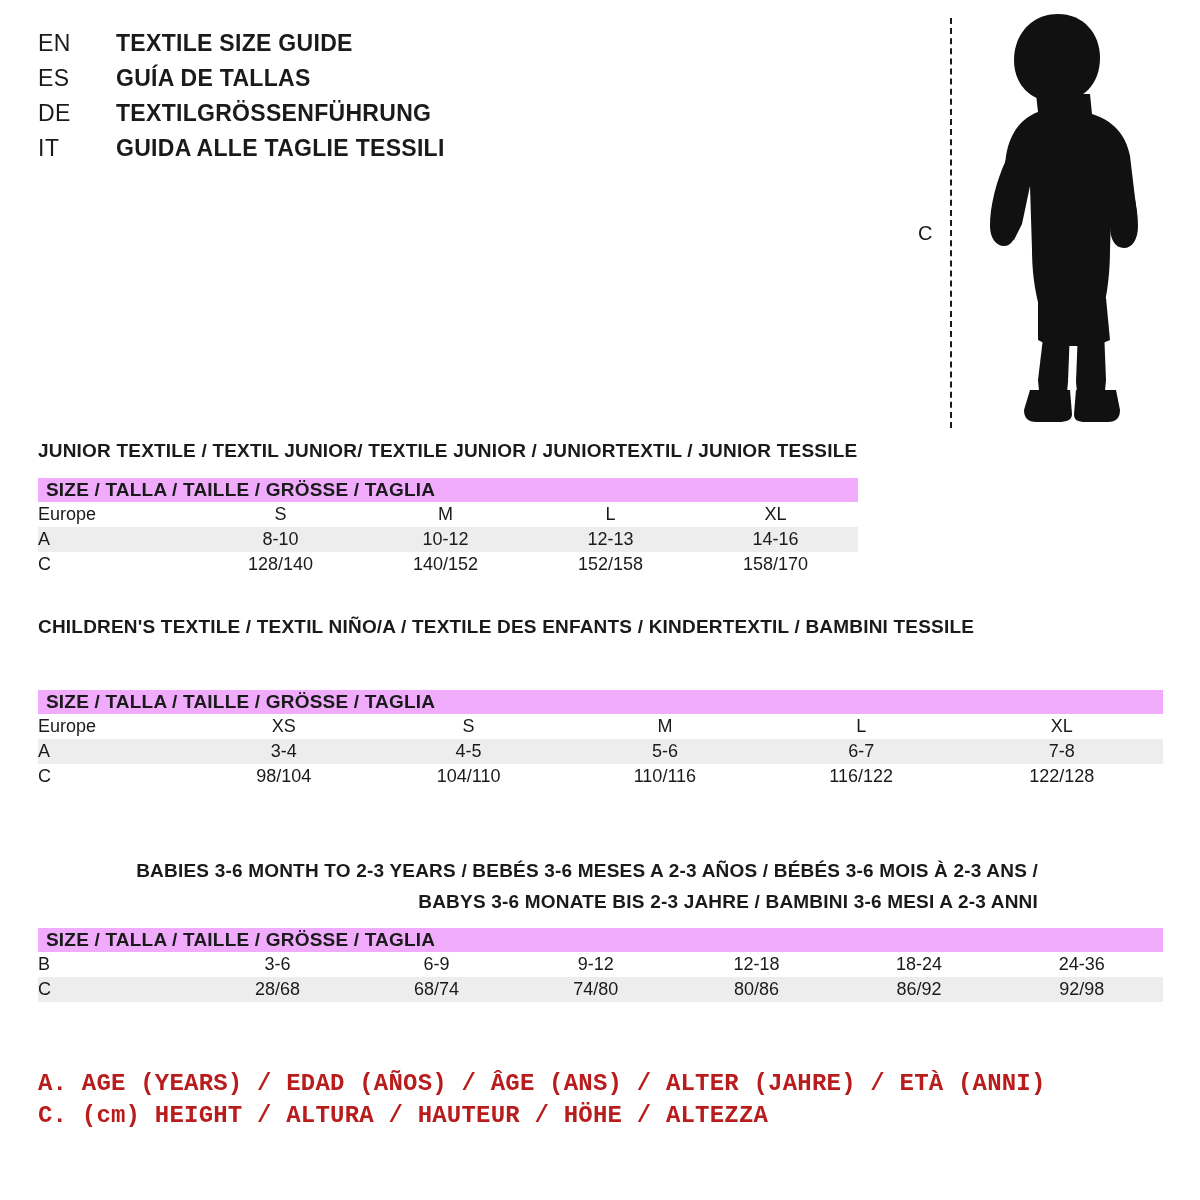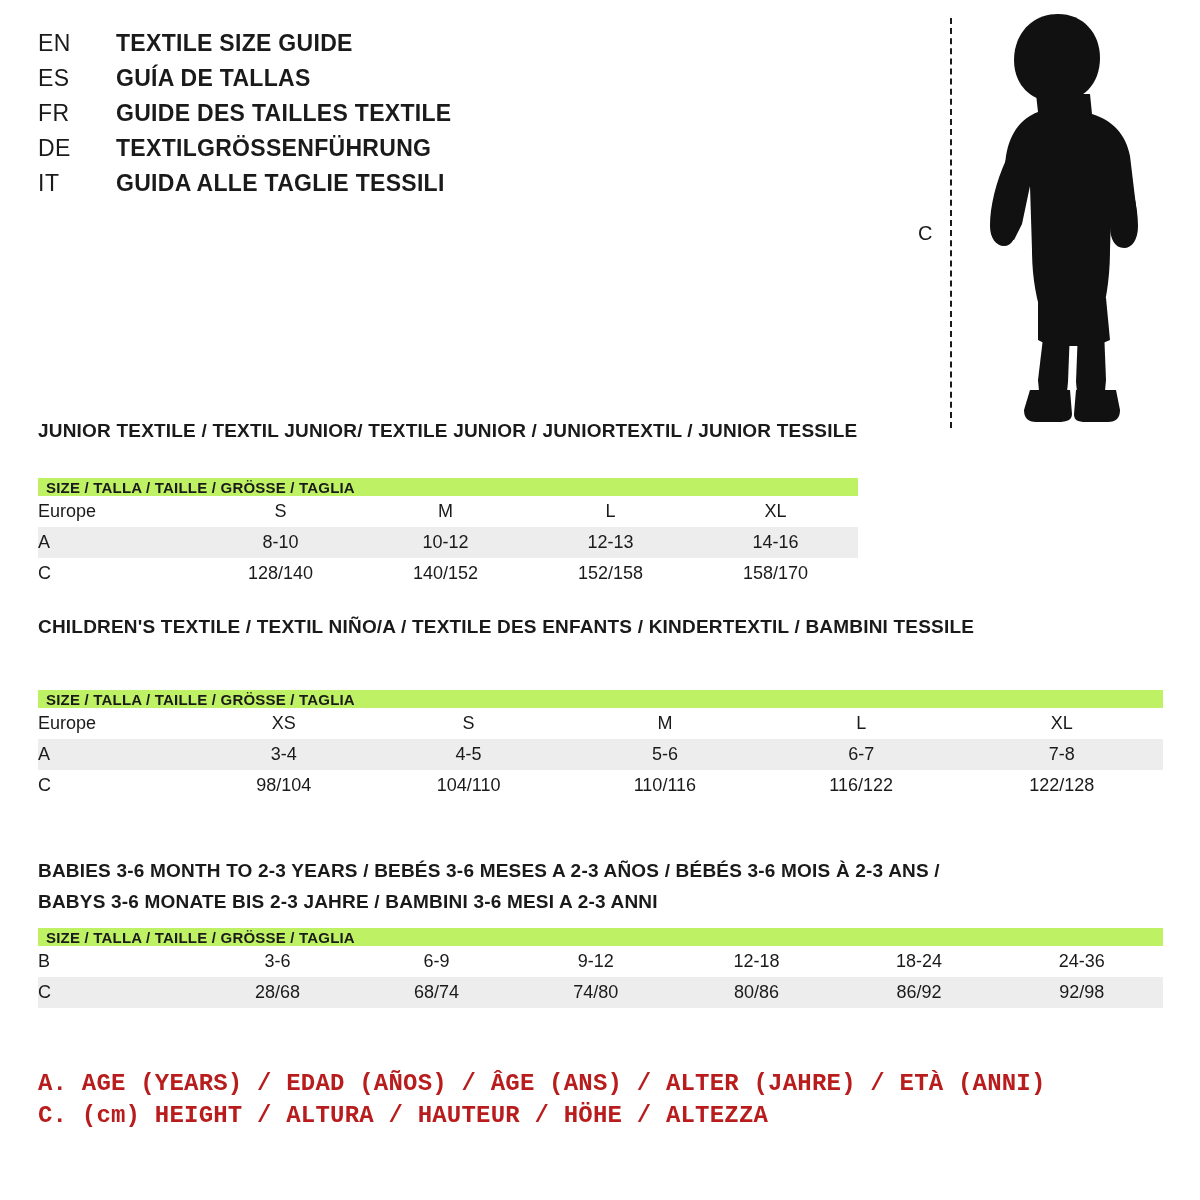"FR" div.lang-row { html: <div> <span>FR</span> <span>GUIDE DES TAILLES TEXTILE</span> </div> -> none }
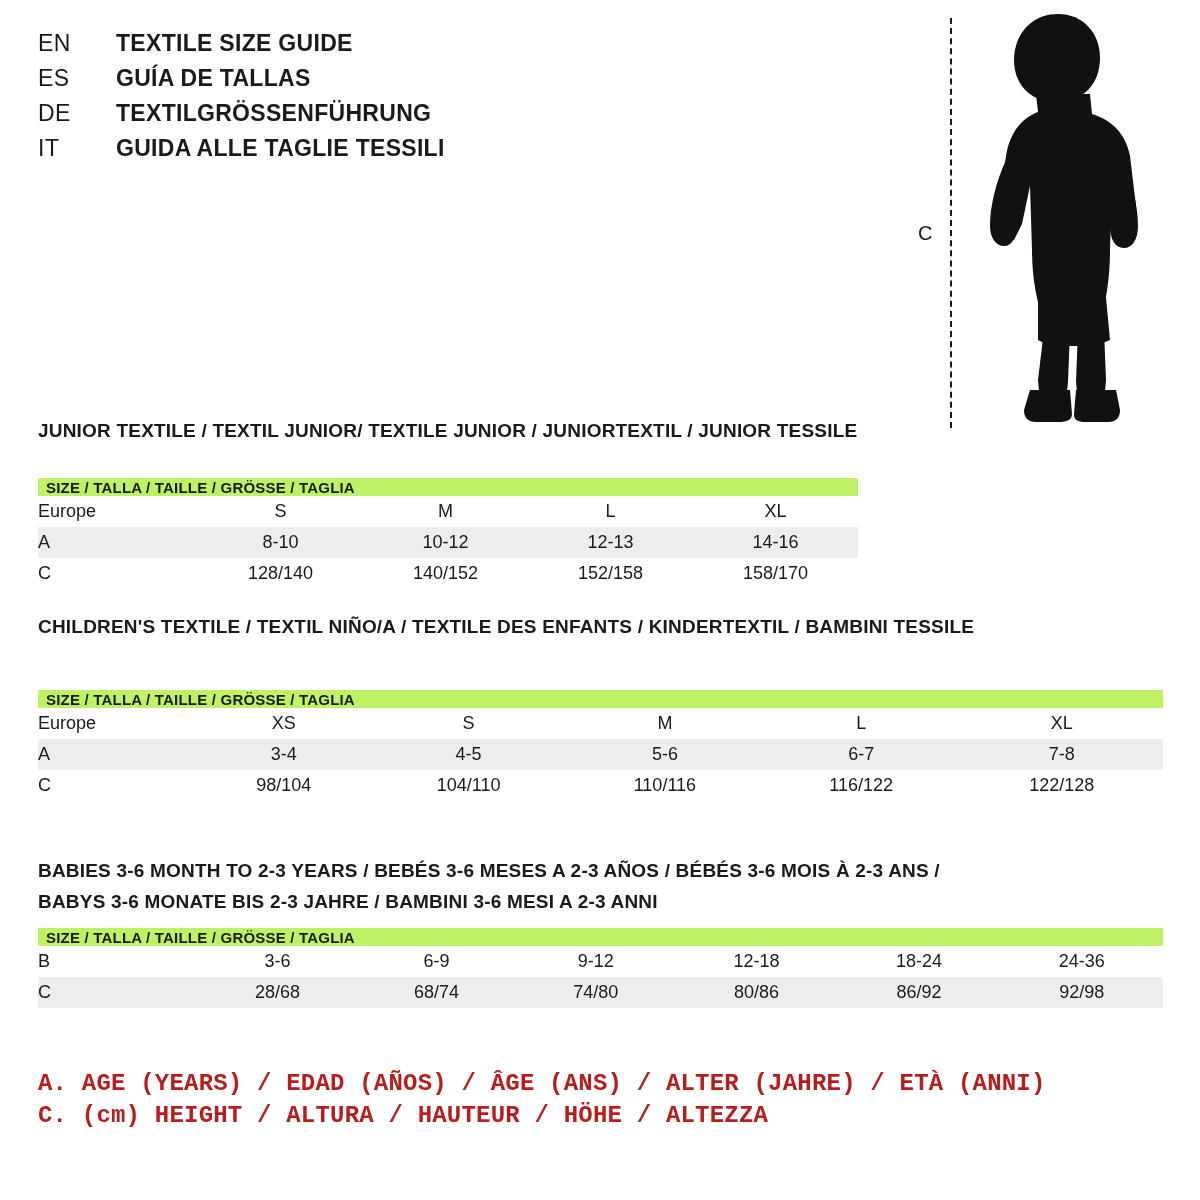"JUNIOR TEXTILE / TEXTIL JUNIOR/" div.section-title { top: 420px -> 440px }
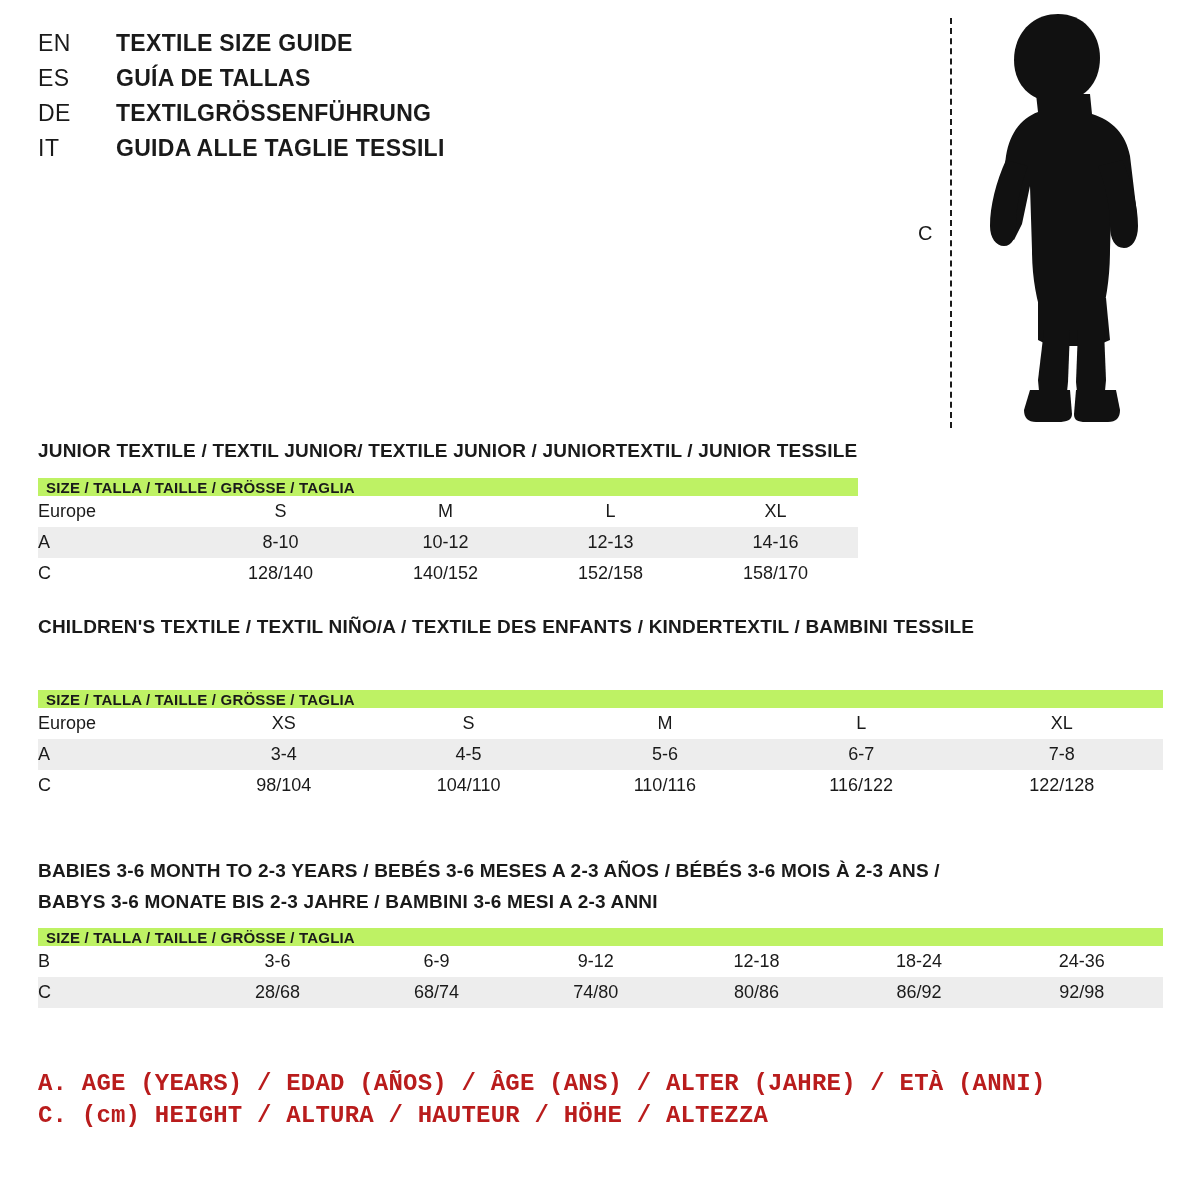"SIZE / TALLA / TAILLE" .band-head td { background: #bef264 -> #f0abfc; font-size: 15px -> 19px; height: 18px -> 24px }
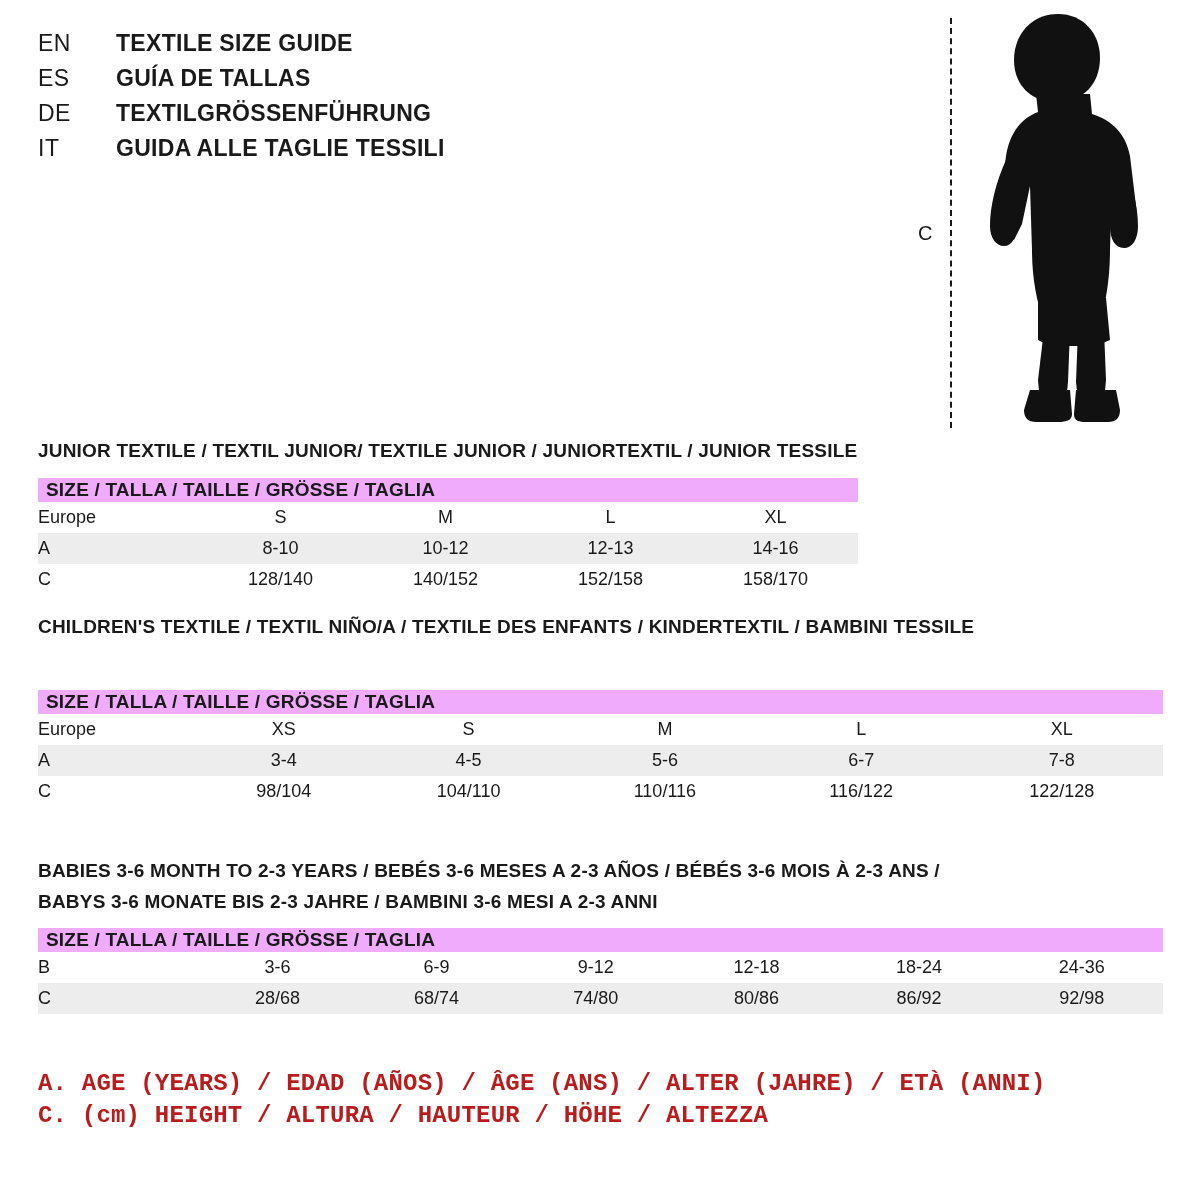"Europe" .size-table td { height: 31px -> 25px }
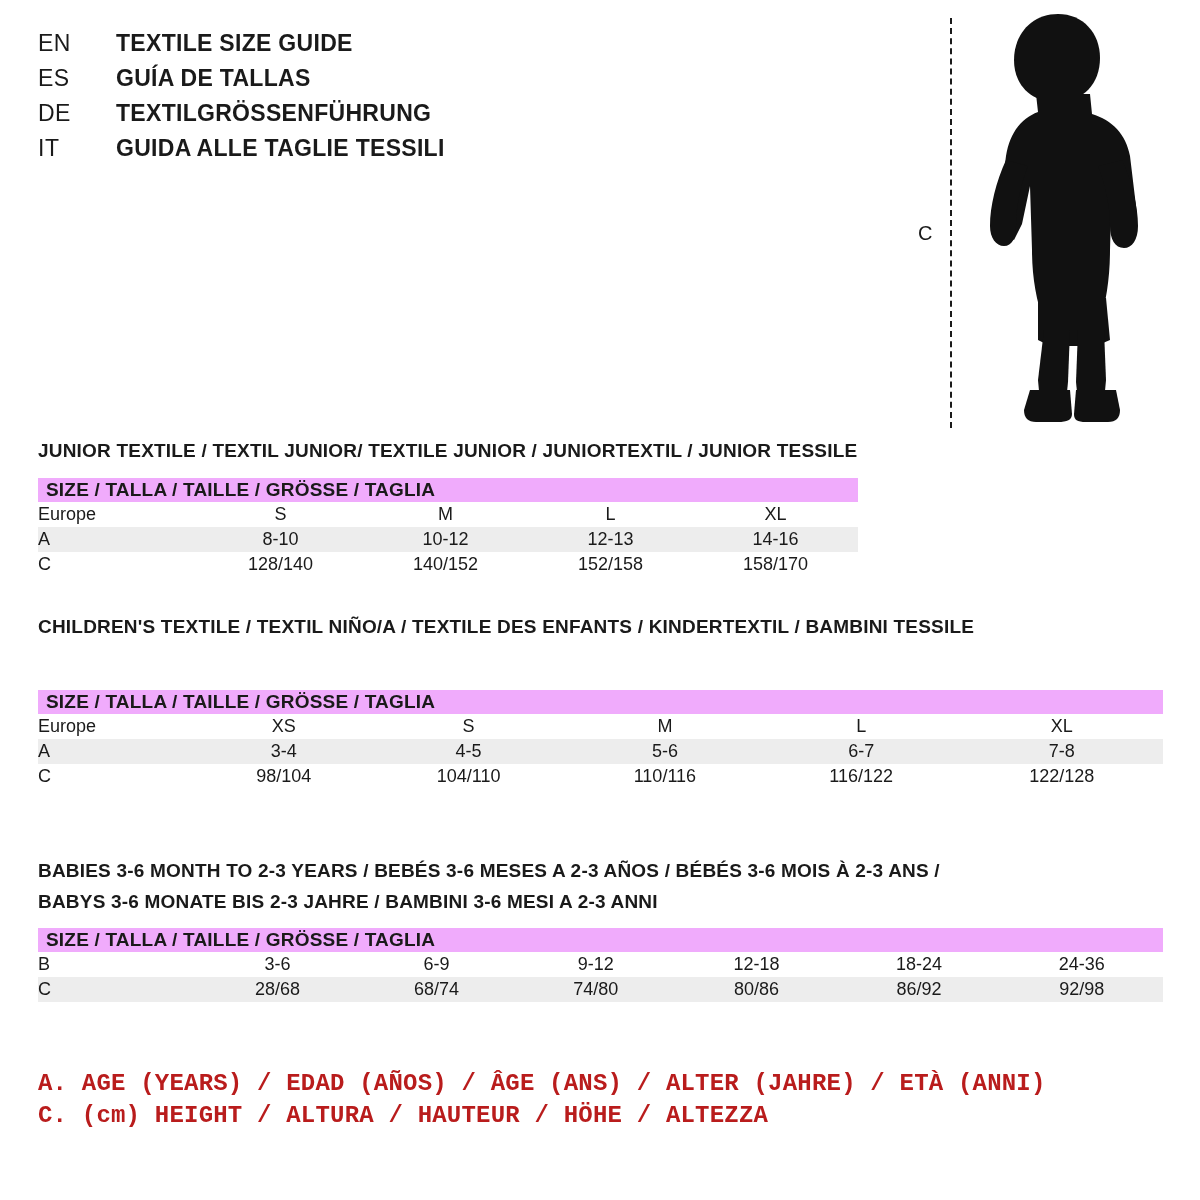"BABIES 3-6 MONTH TO 2-3" div.section-title { text-align: none -> right }
